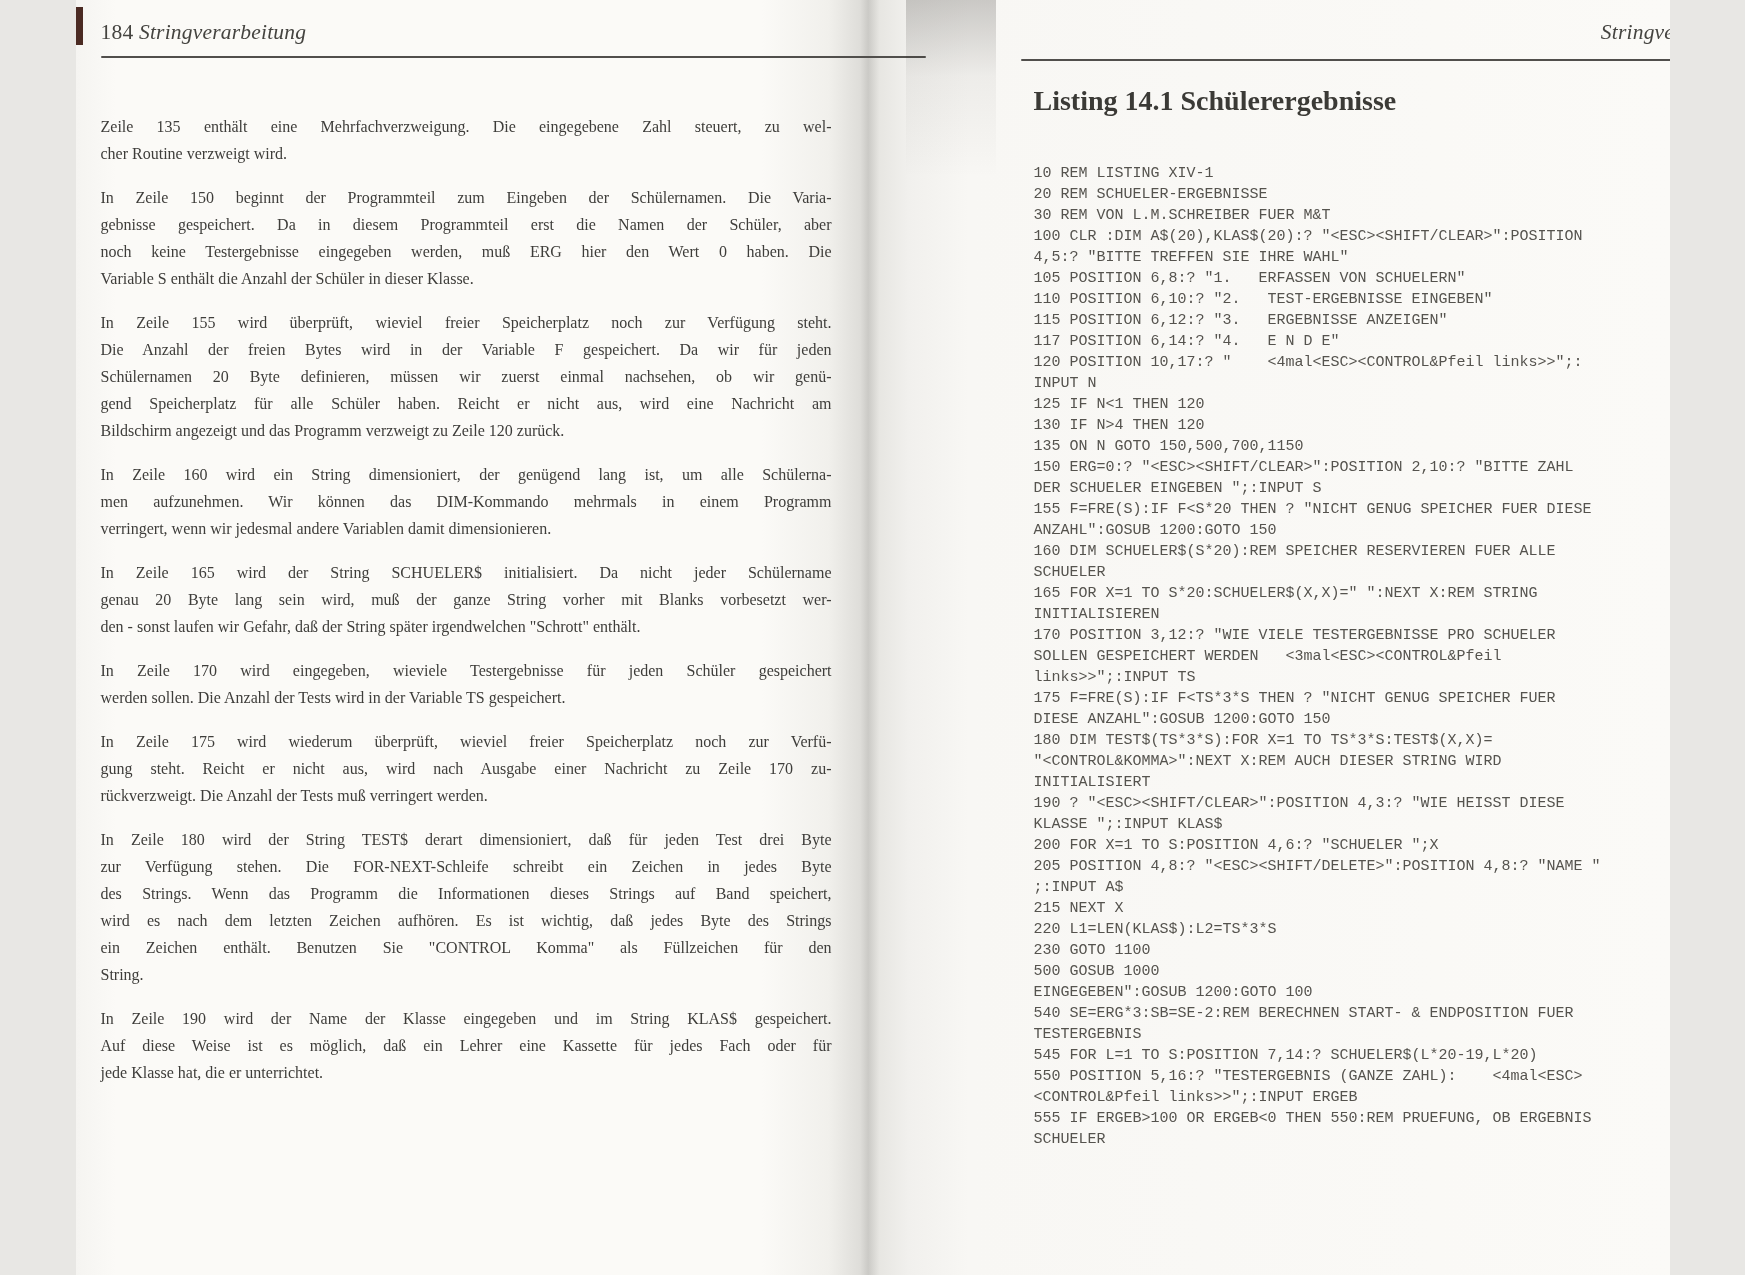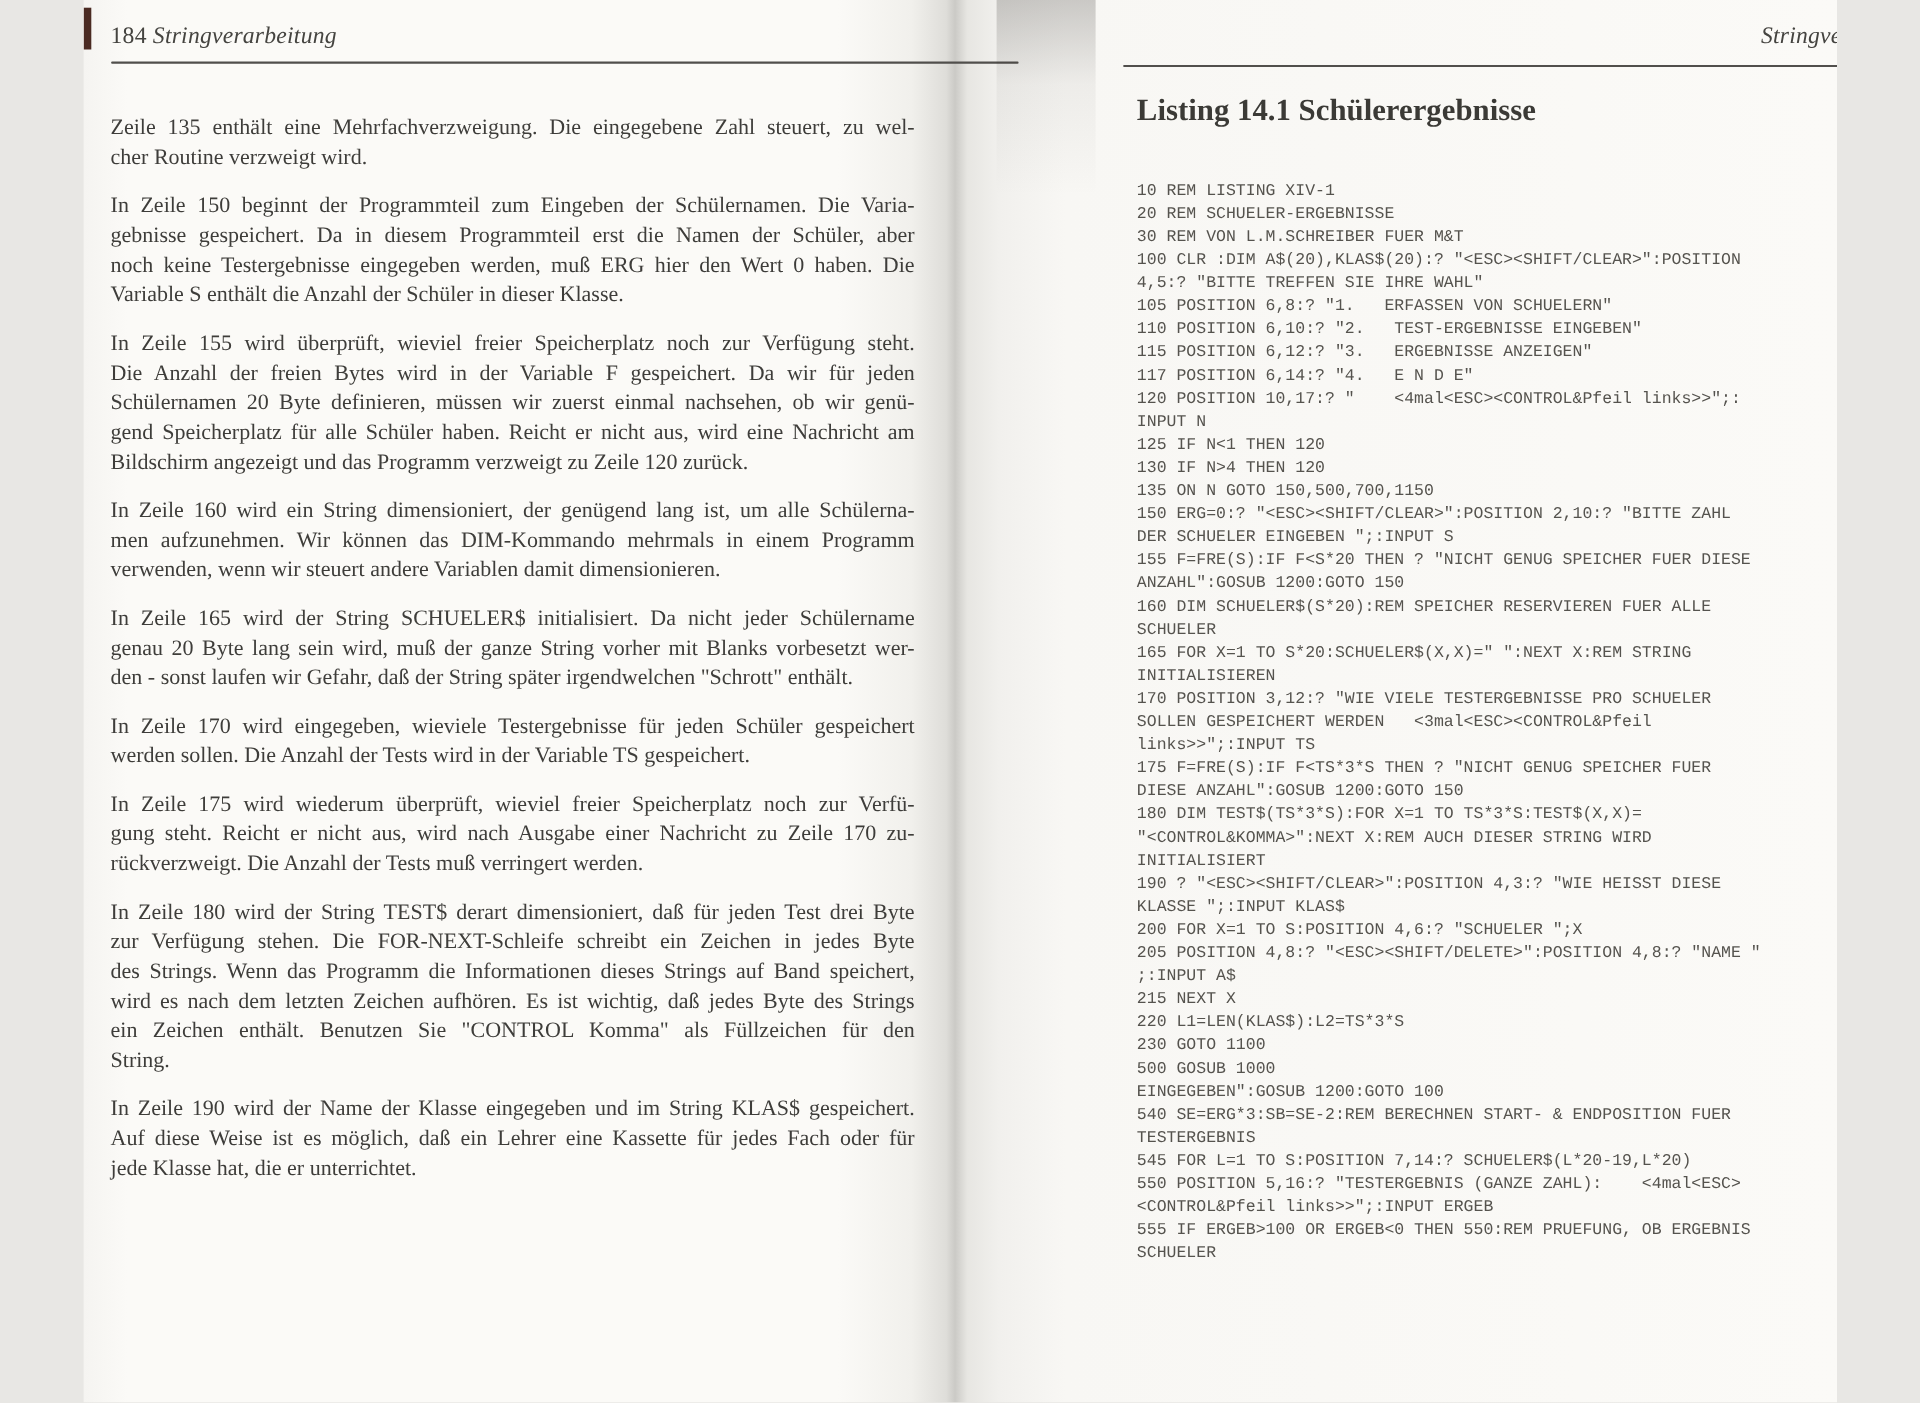"Zeile 135 enthält eine" .body-text { font-size: 20px -> 16px; top: 103px -> 113px }
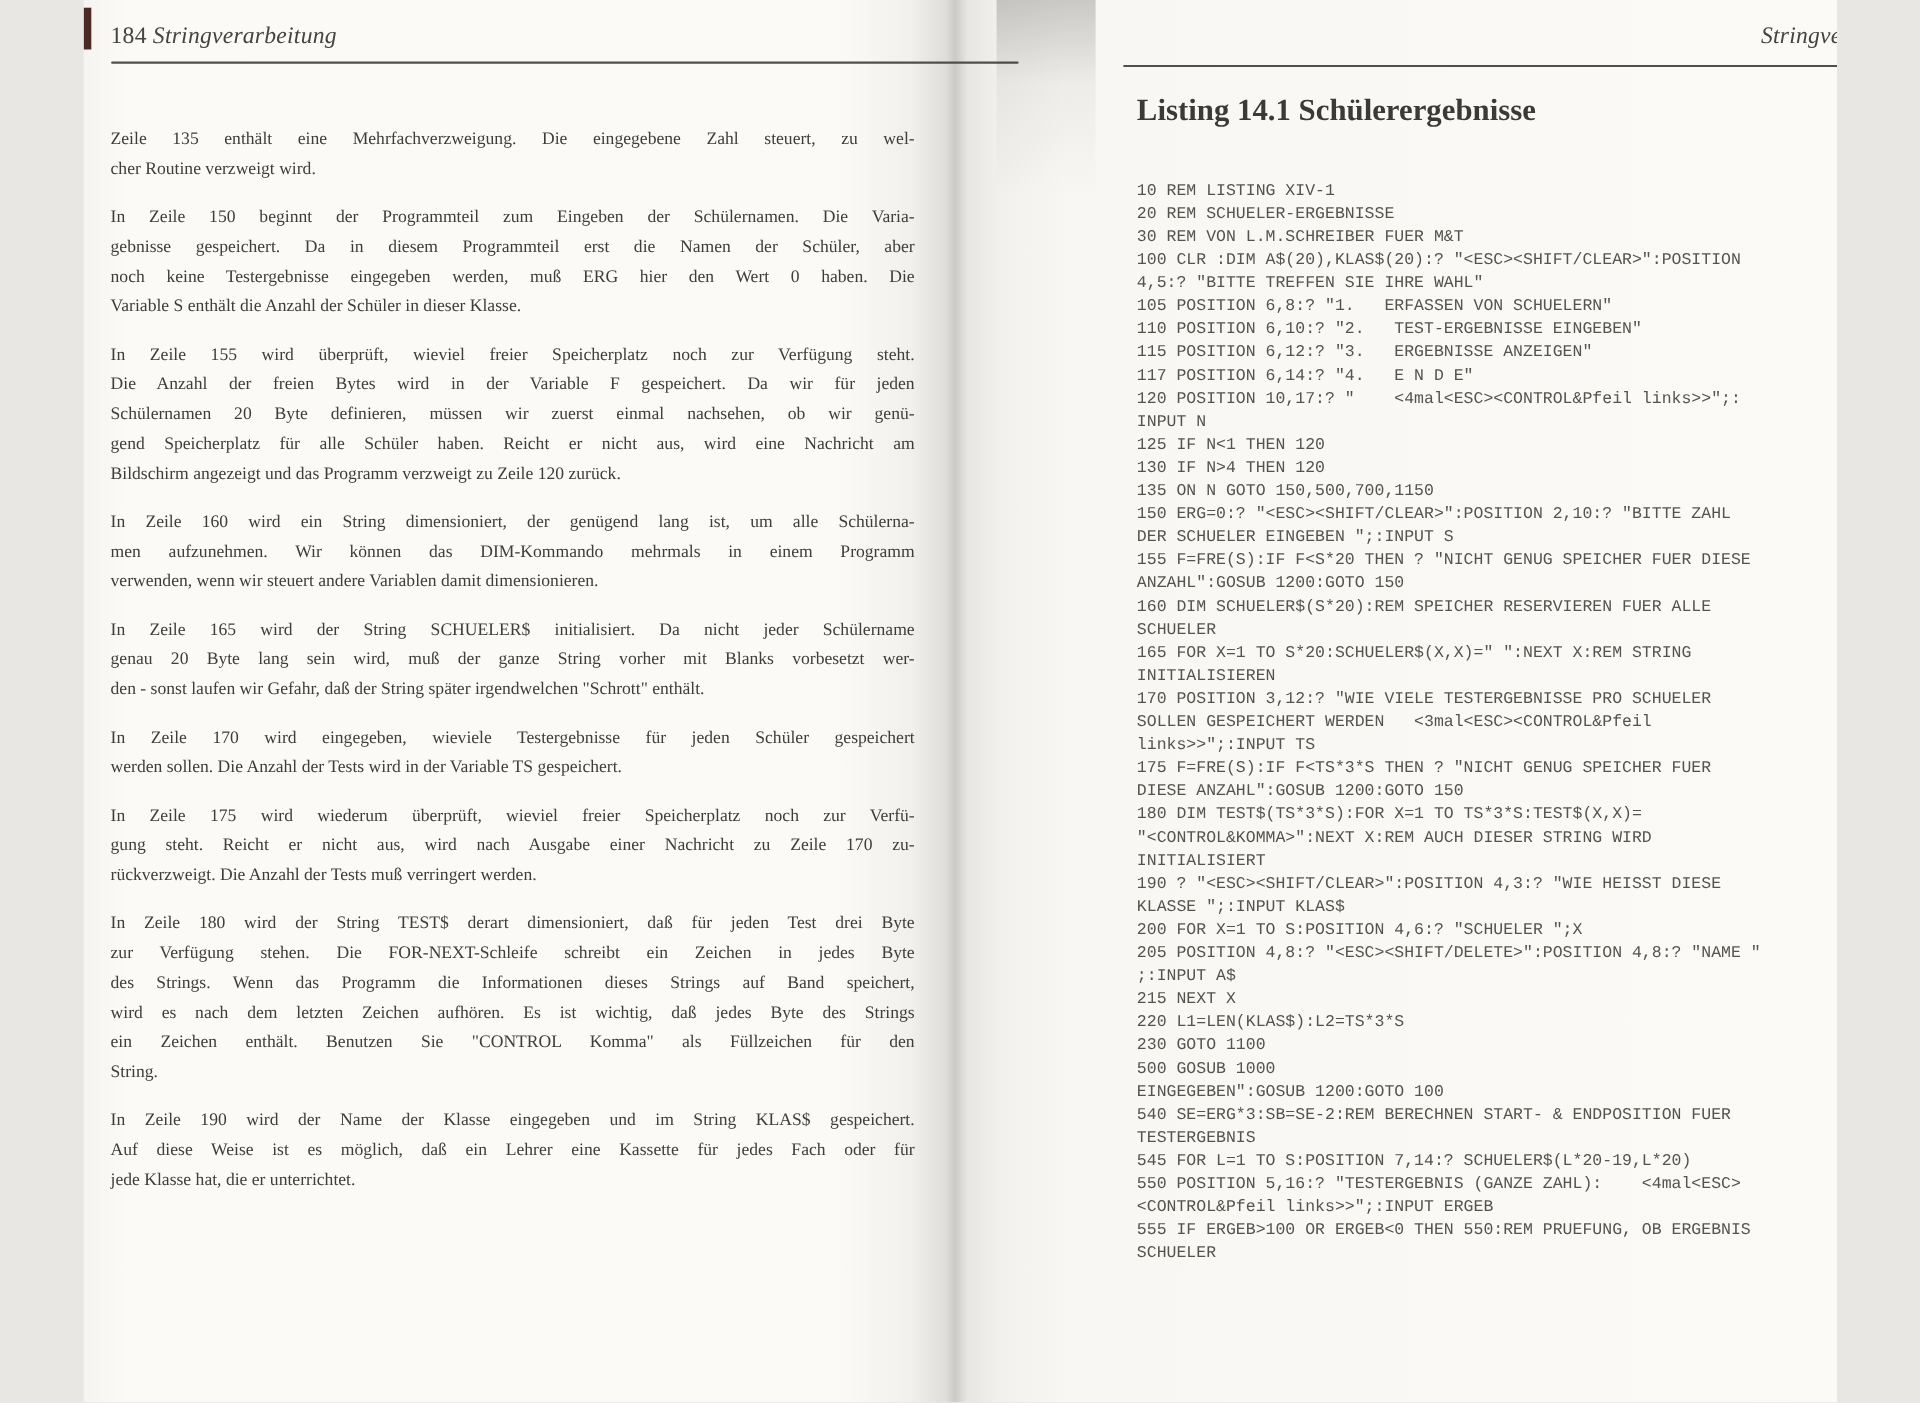"verwenden, wenn wir steuert andere" div.tline { text: verwenden, wenn wir steuert -> verringert, wenn wir jedesmal }
